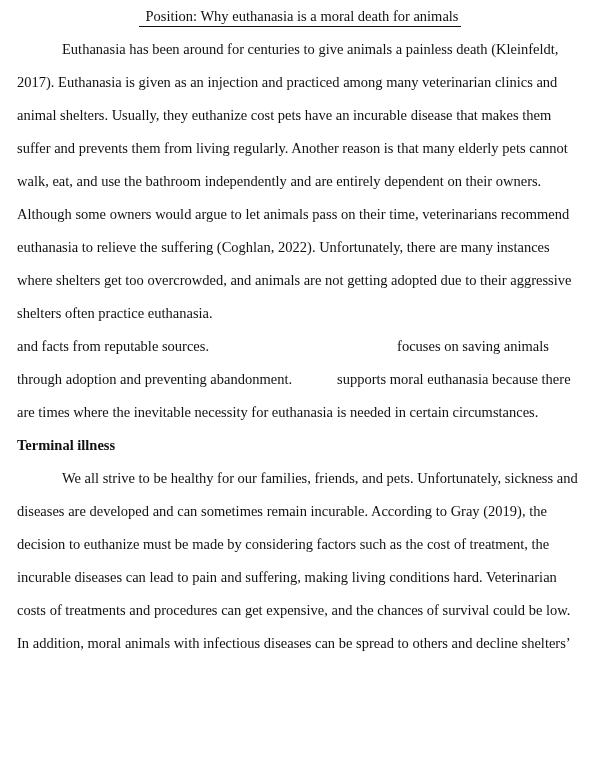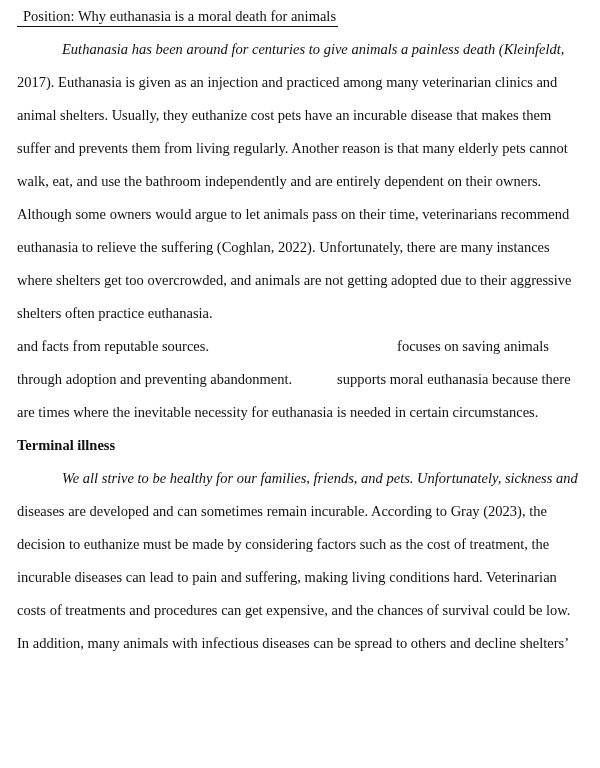"Position: Why euthanasia is a" .title-line { text-align: left -> center }
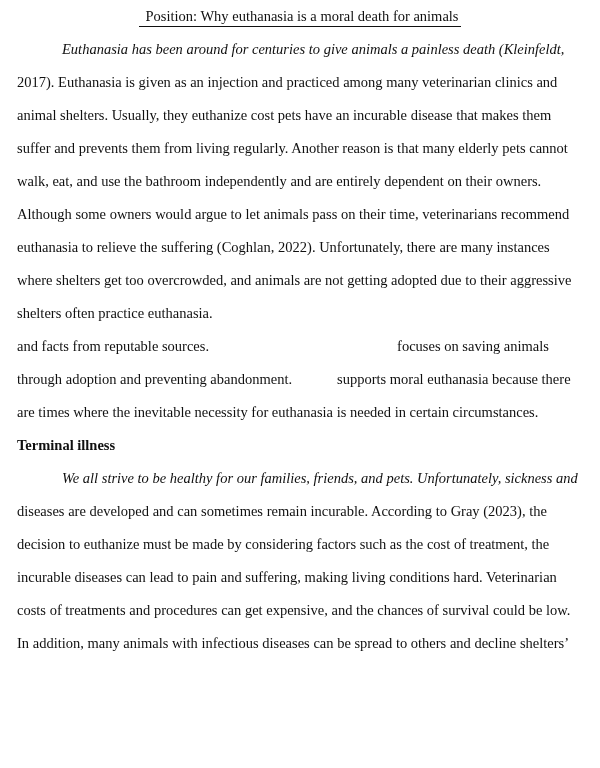"Euthanasia has been around for" .line.indent { font-style: italic -> none }
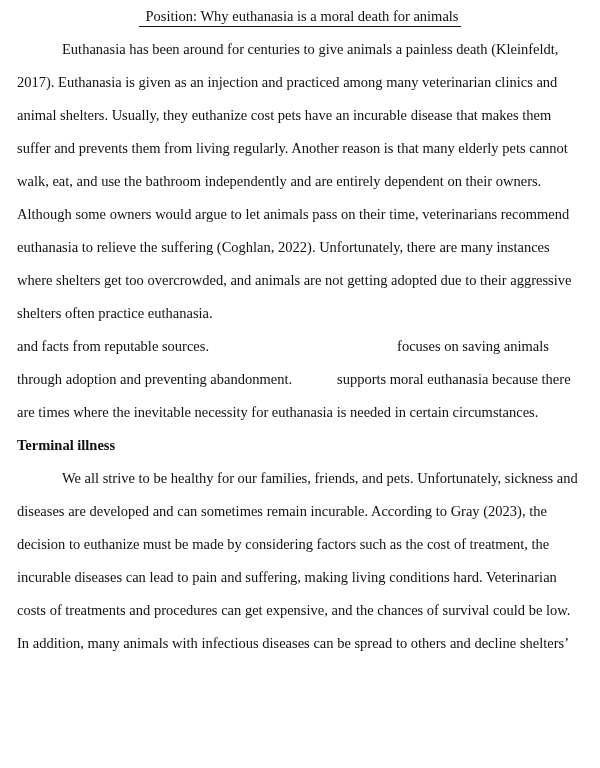"diseases are developed and can" div.line { text: 2023 -> 2019 }
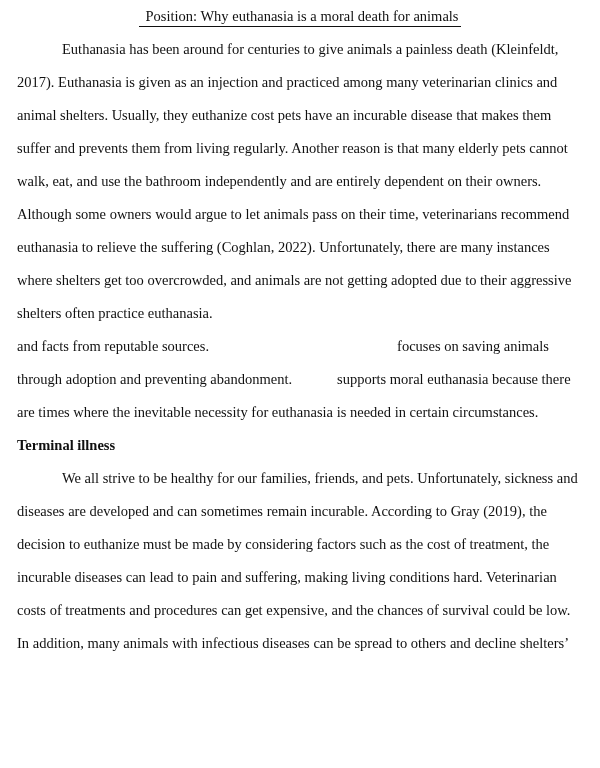"In addition, many animals with" div.line { text: many -> moral }
